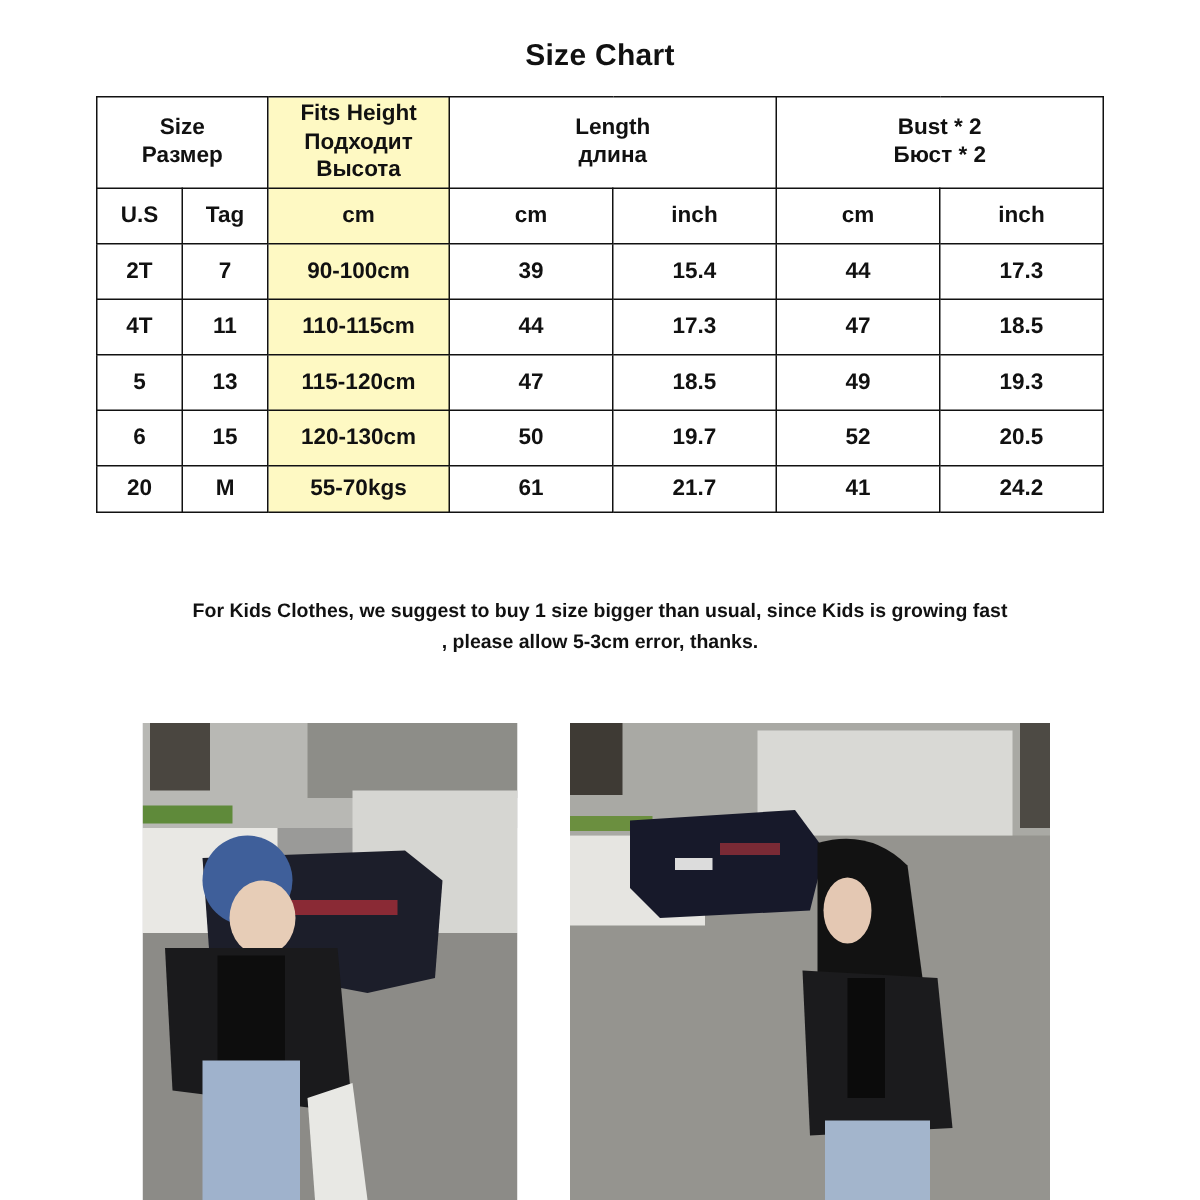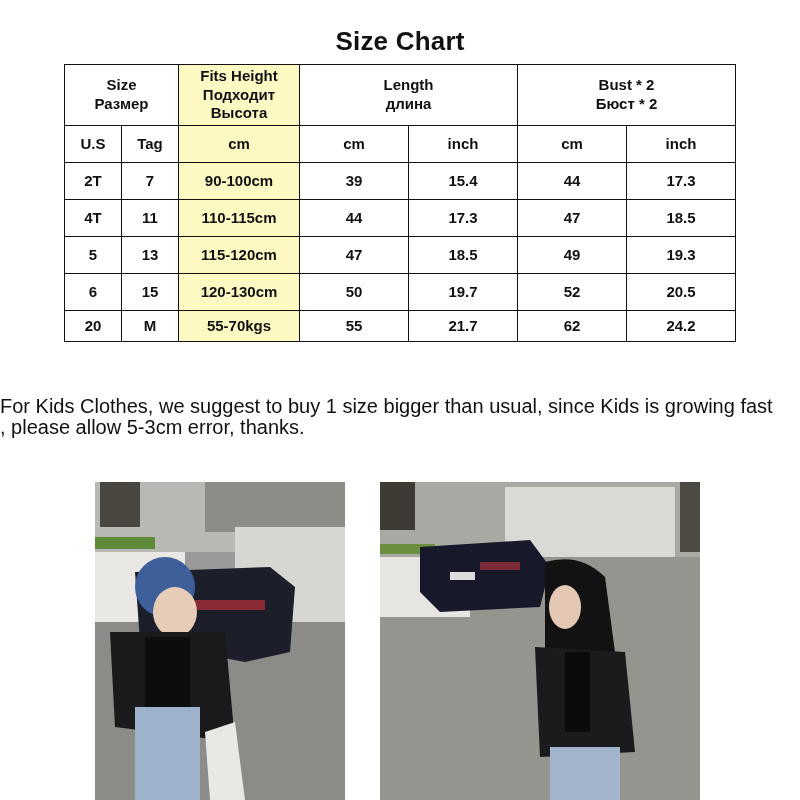"Size Chart" .title { font-size: 26px -> 20px }
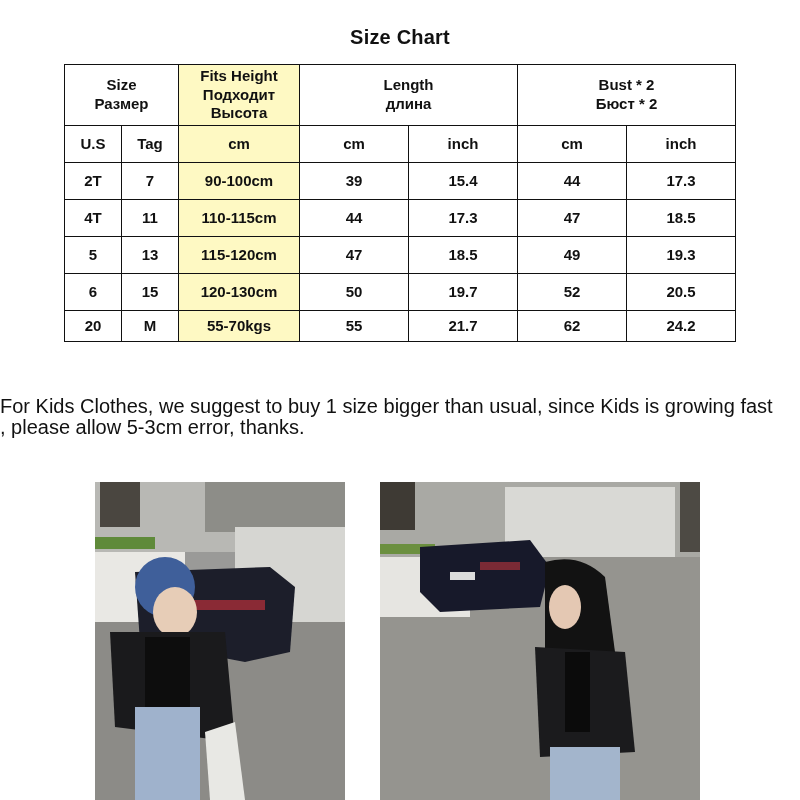"55" td { text: 55 -> 61 }
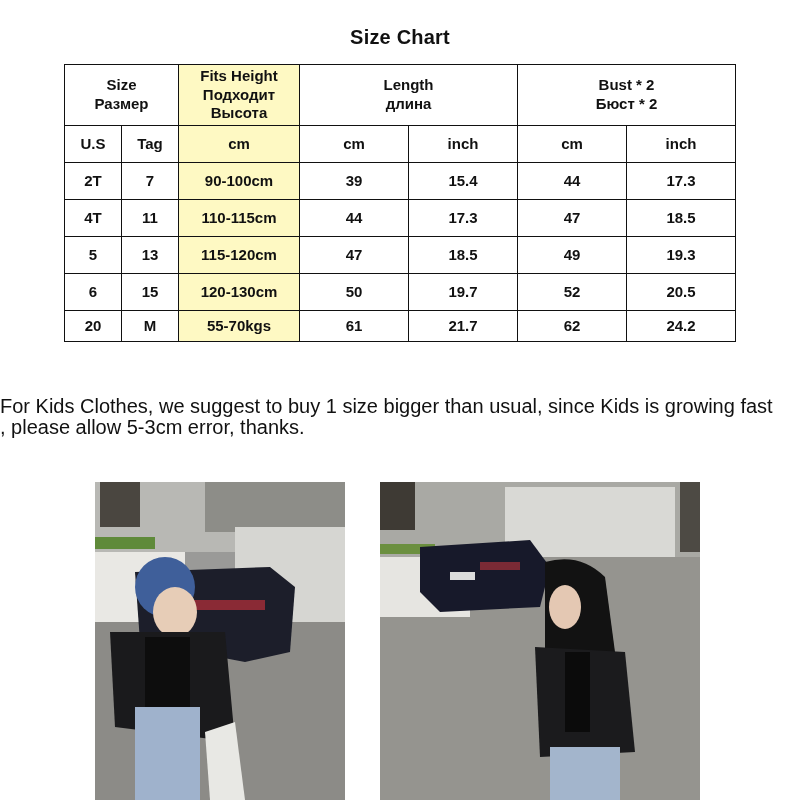"62" td { text: 62 -> 41 }
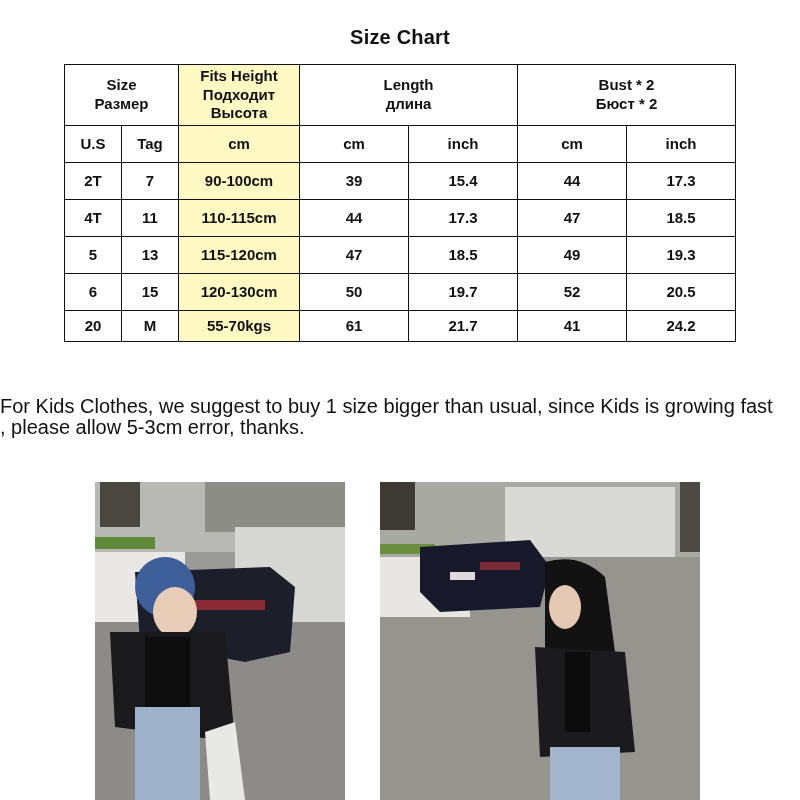"For Kids Clothes, we suggest" .note { font-size: 20px -> 13px; font-weight: normal -> bold; text-align: left -> center }
